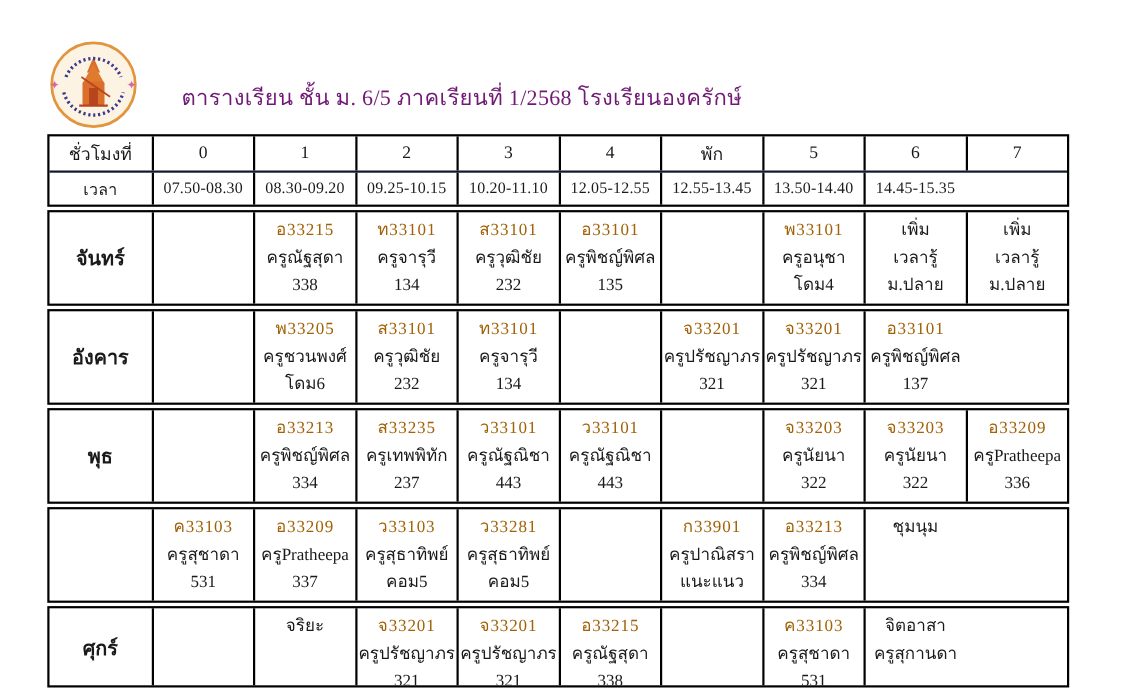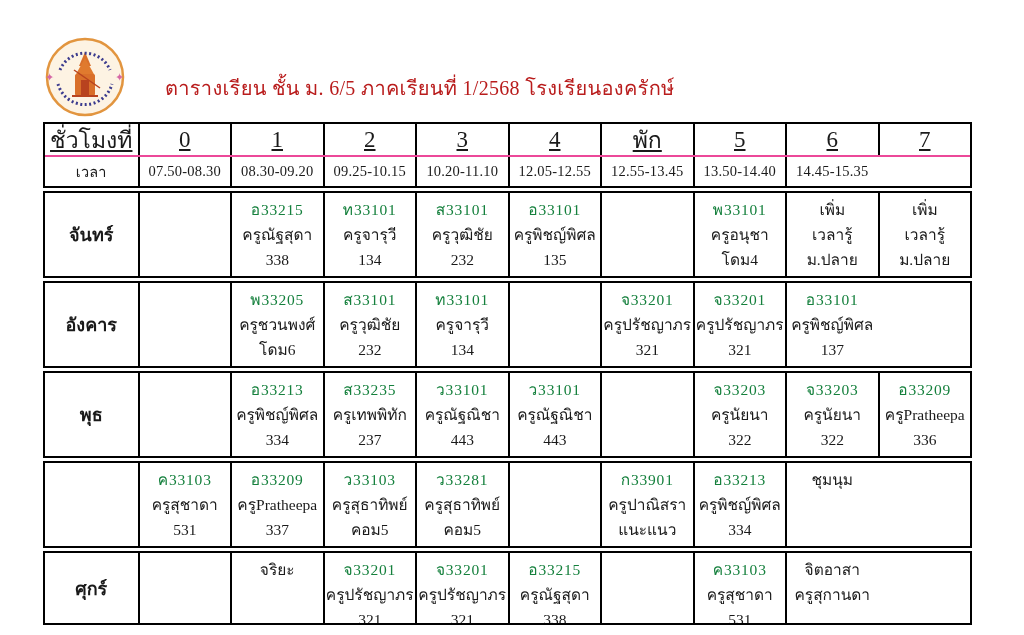"ตารางเรียน ชั้น ม. 6/5 ภาคเรียนที่" .page-title { color: #b91c1c -> #701a75 }
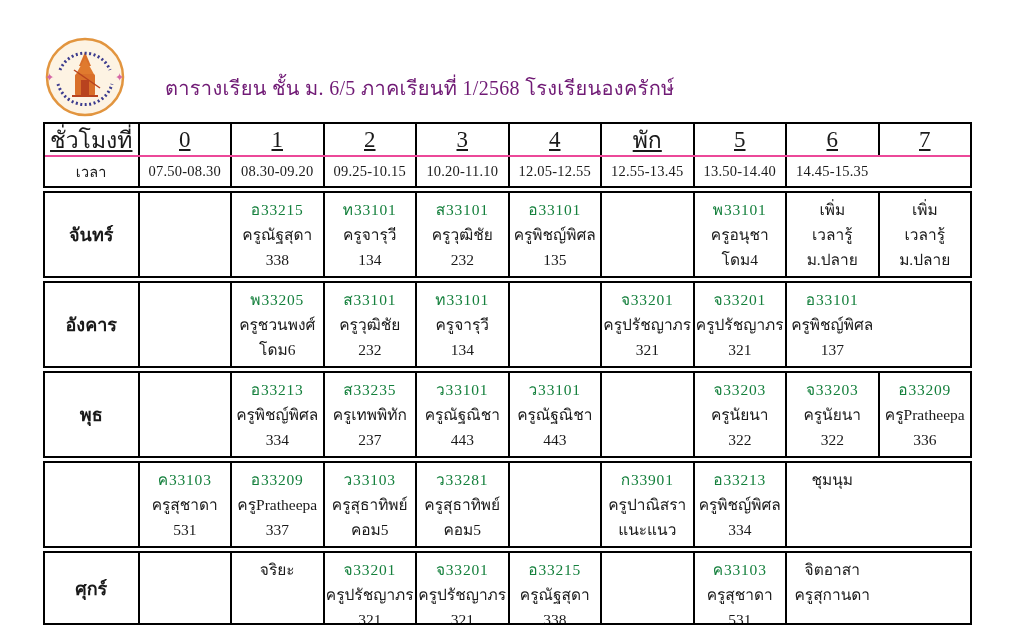"ชั่วโมงที่" .head-cell { font-size: 23px -> 16px; text-decoration: underline -> none }
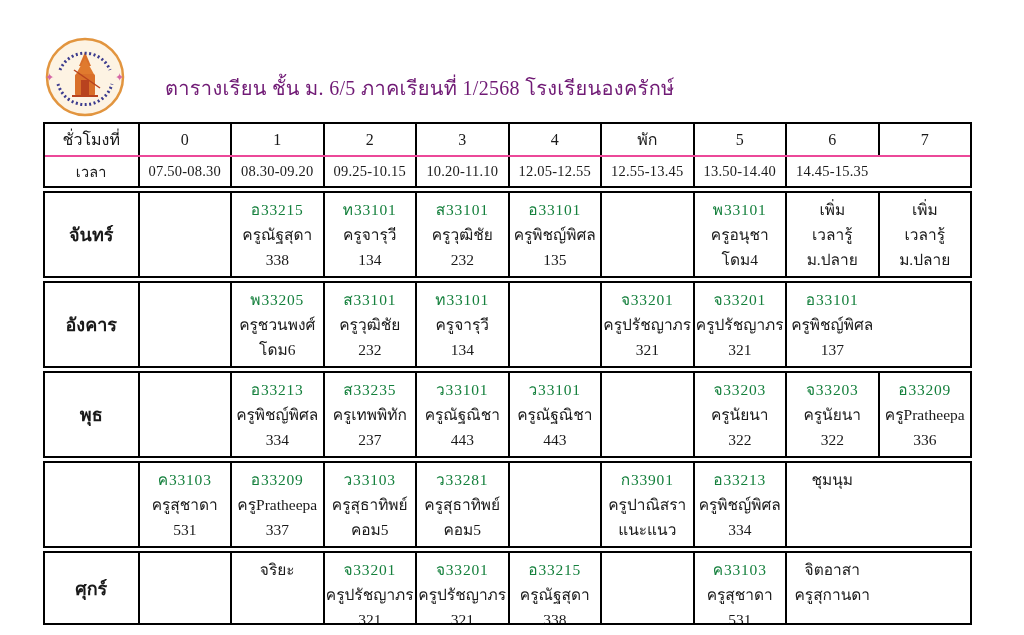"เวลา" .trow + .trow { border-top: 2px solid #ec4899 -> 2px solid #0f172a }
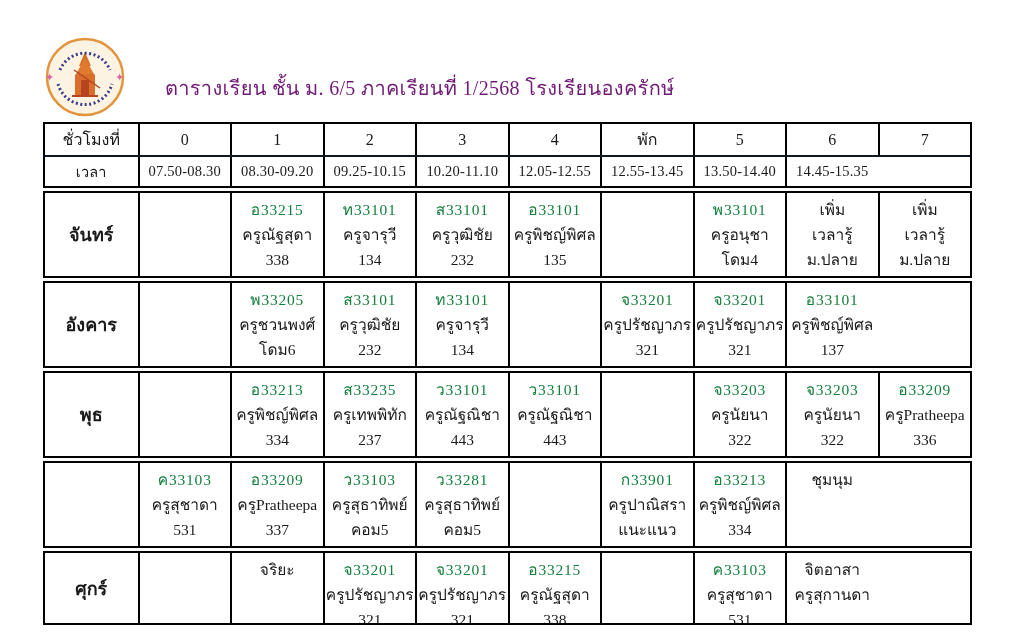"อ33215" .code-line { color: #15803d -> #a16207 }
